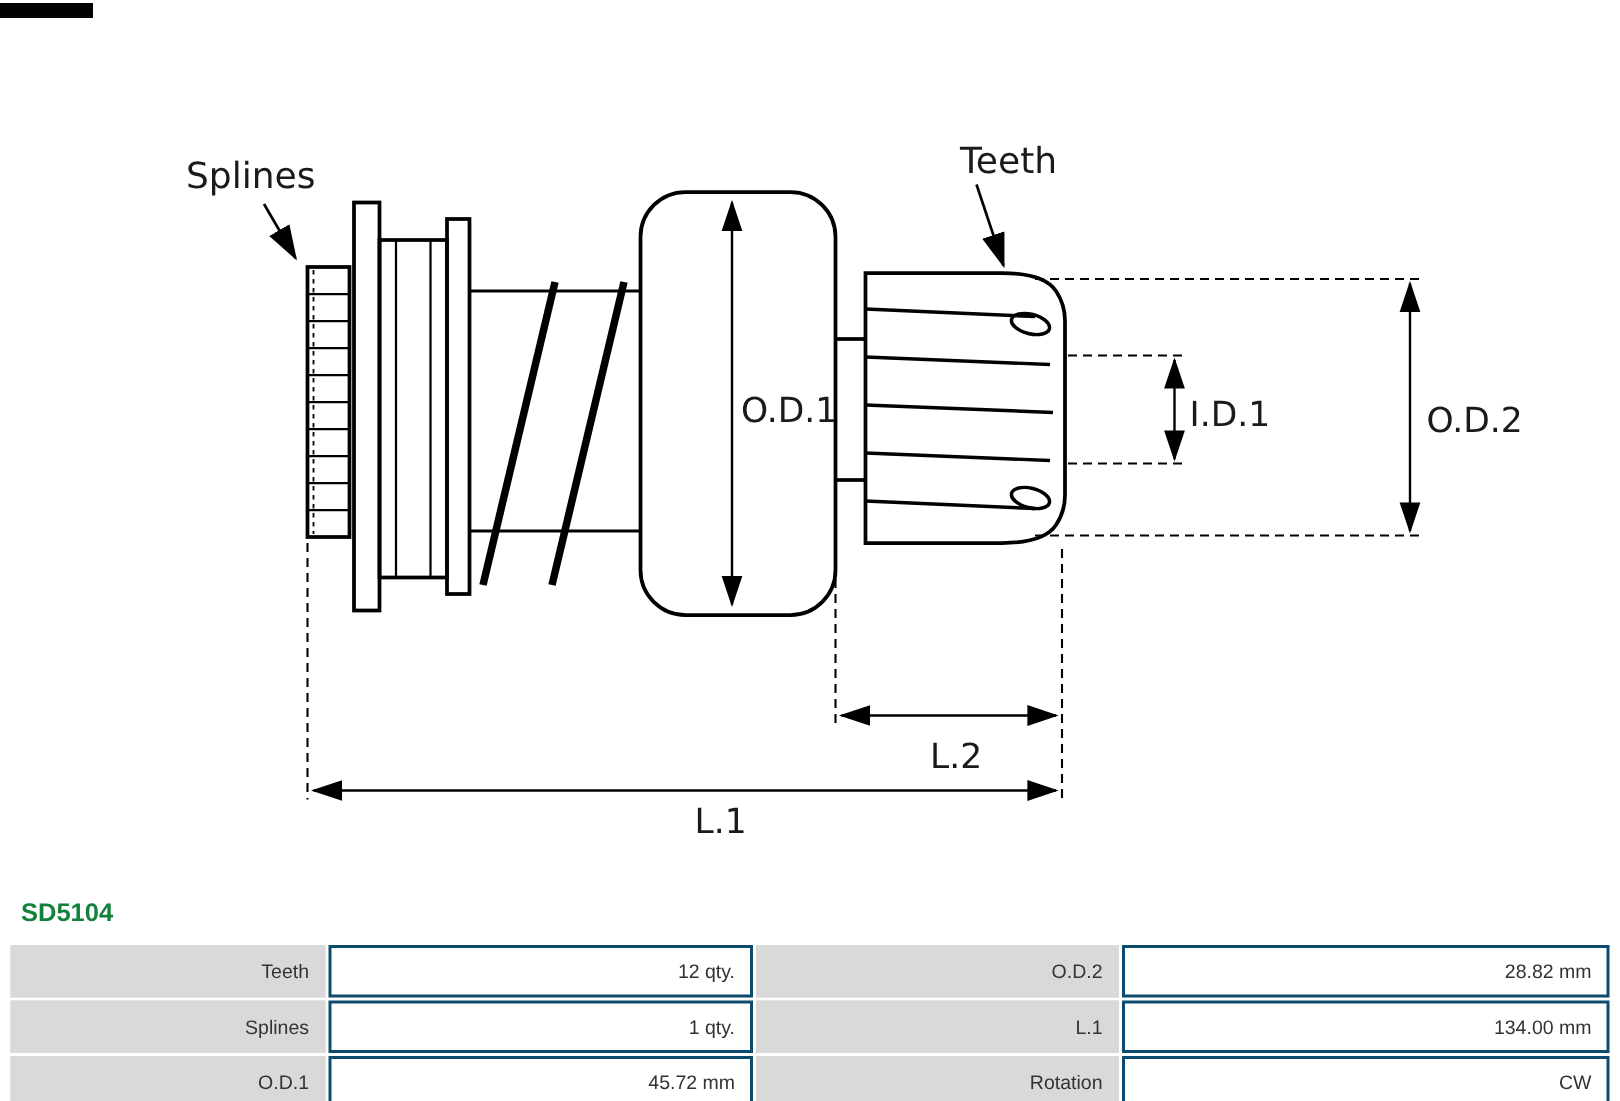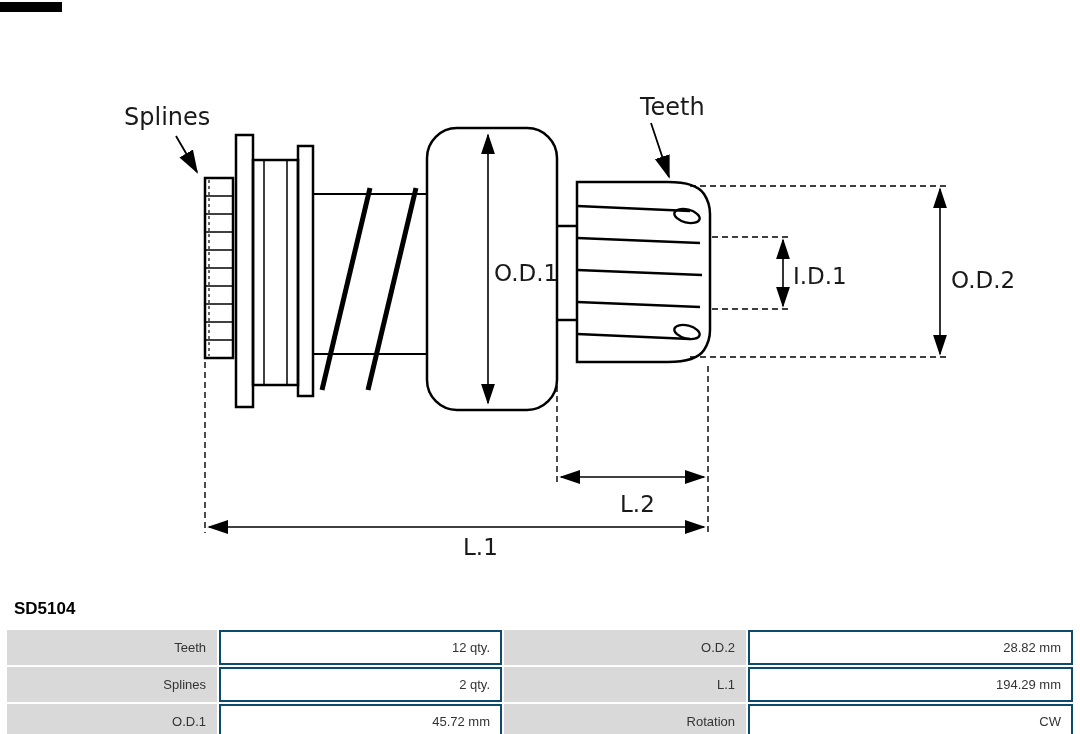"SD5104" .part-number { color: #000000 -> #15803d }
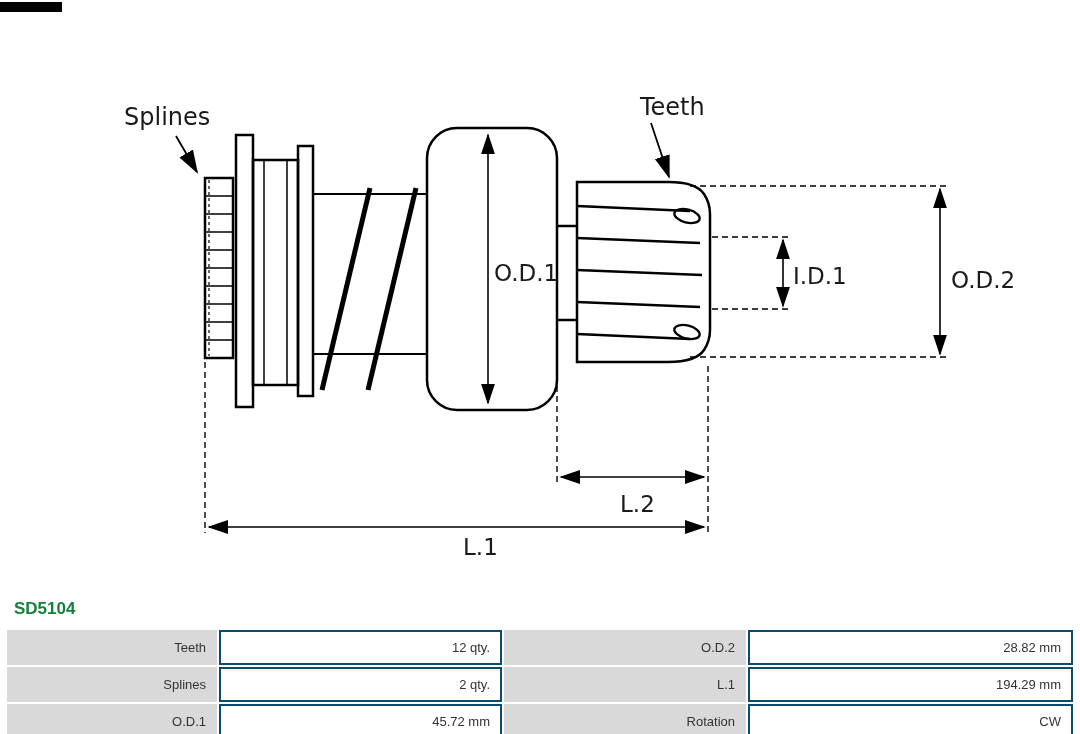"2 qty." td.val { text: 2 -> 1 }
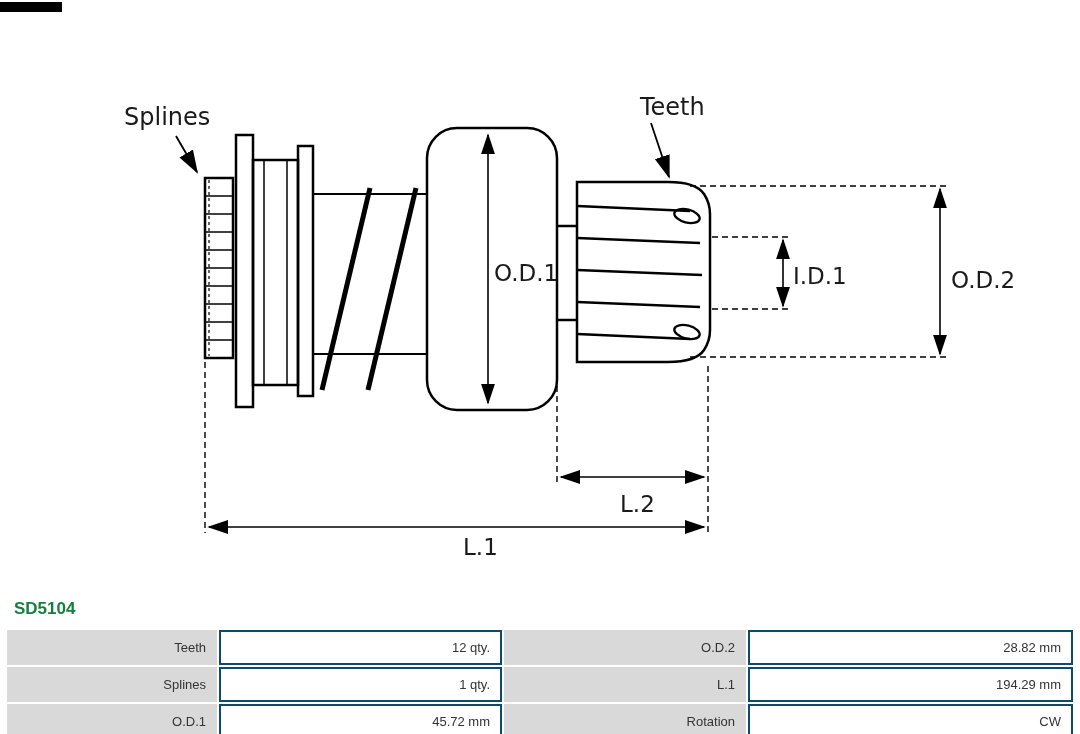"194.29 mm" td.val { text: 194.29 -> 134.00 }
